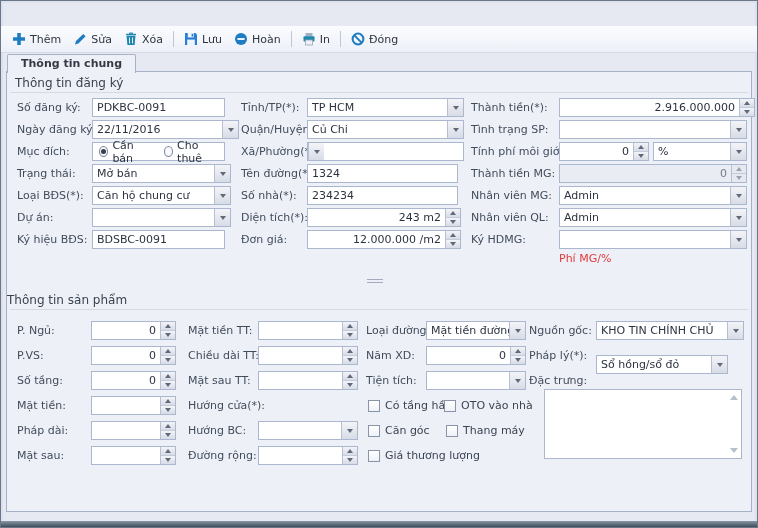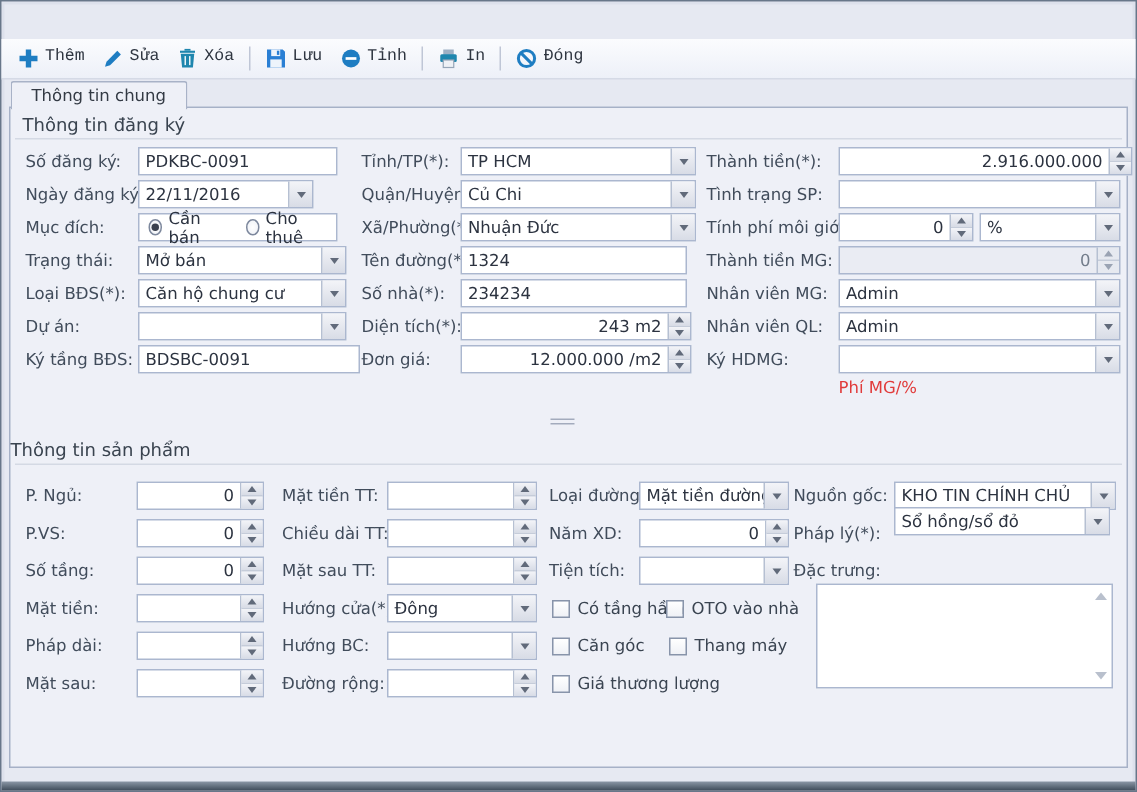"Thêm" .tbtn { align-items: none -> center; font-family: Liberation Mono, monospace -> none }
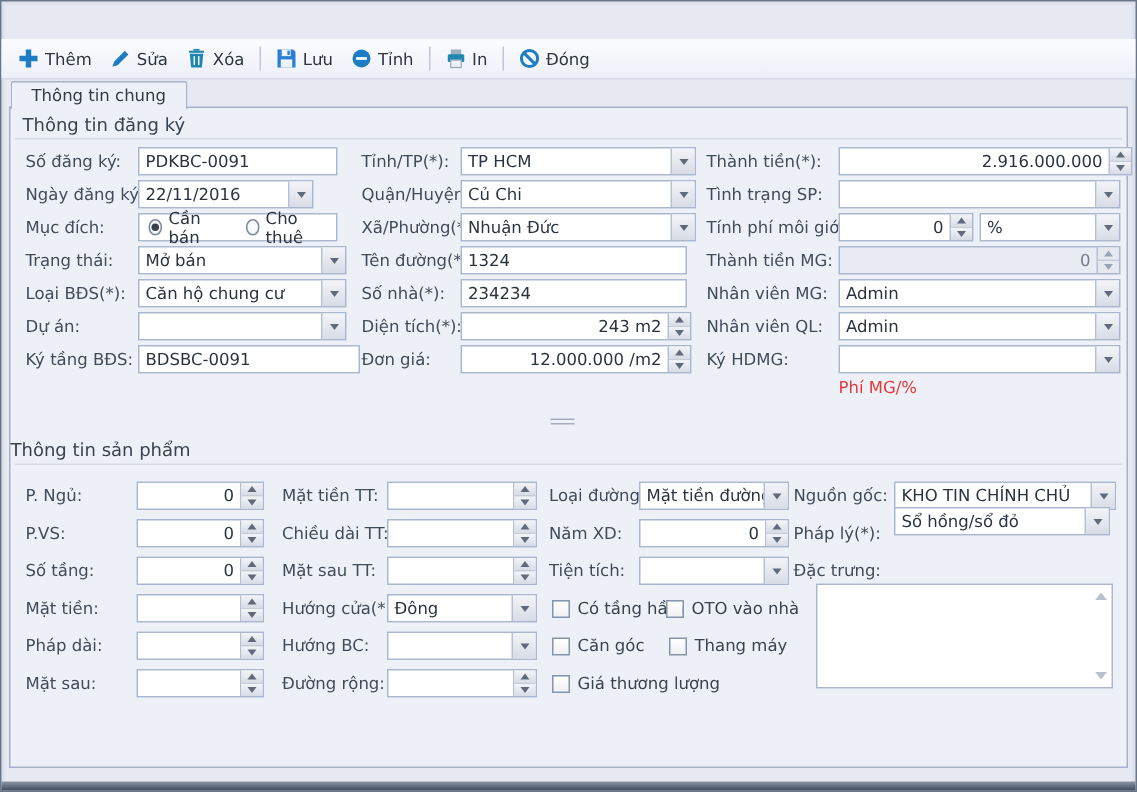"Tỉnh" span { text: Tỉnh -> Hoàn }
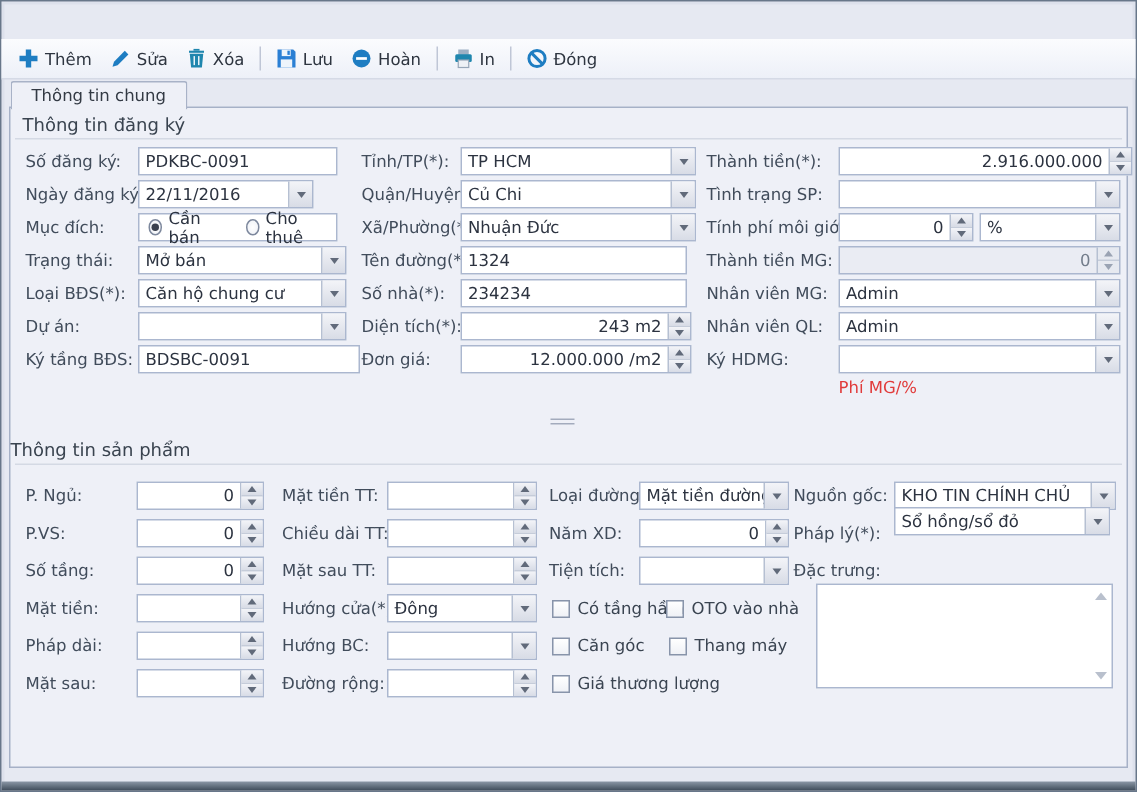"Thông tin chung" .tabs { font-weight: none -> bold }
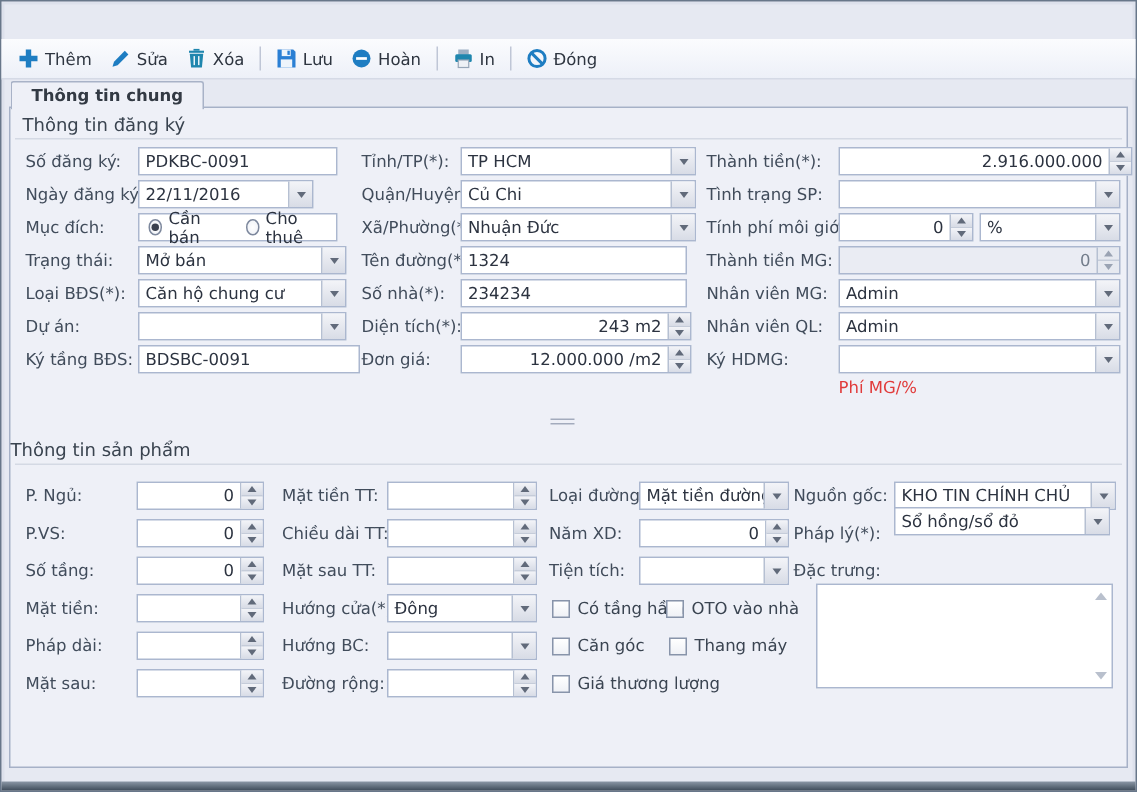"22/11/2016" div.ctl { width: 117px -> 147px }
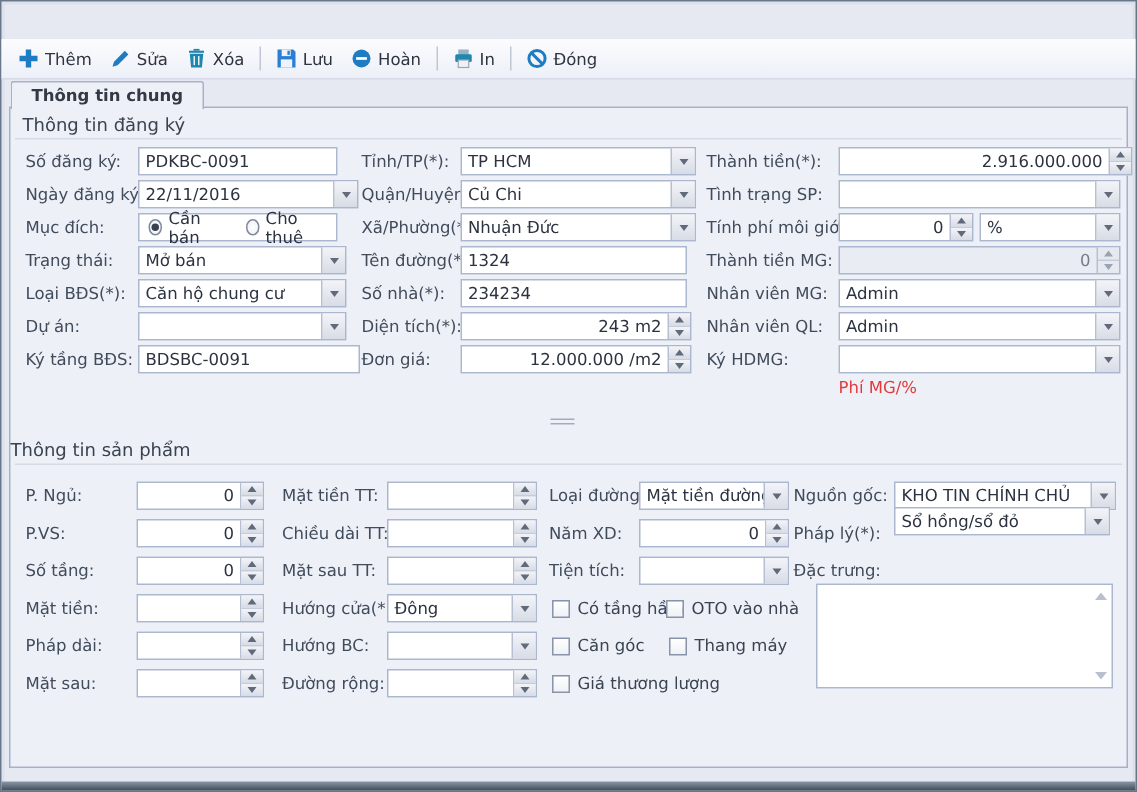"Nhuận Đức" span.val { html: <span>Nhuận Đức</span> -> none }
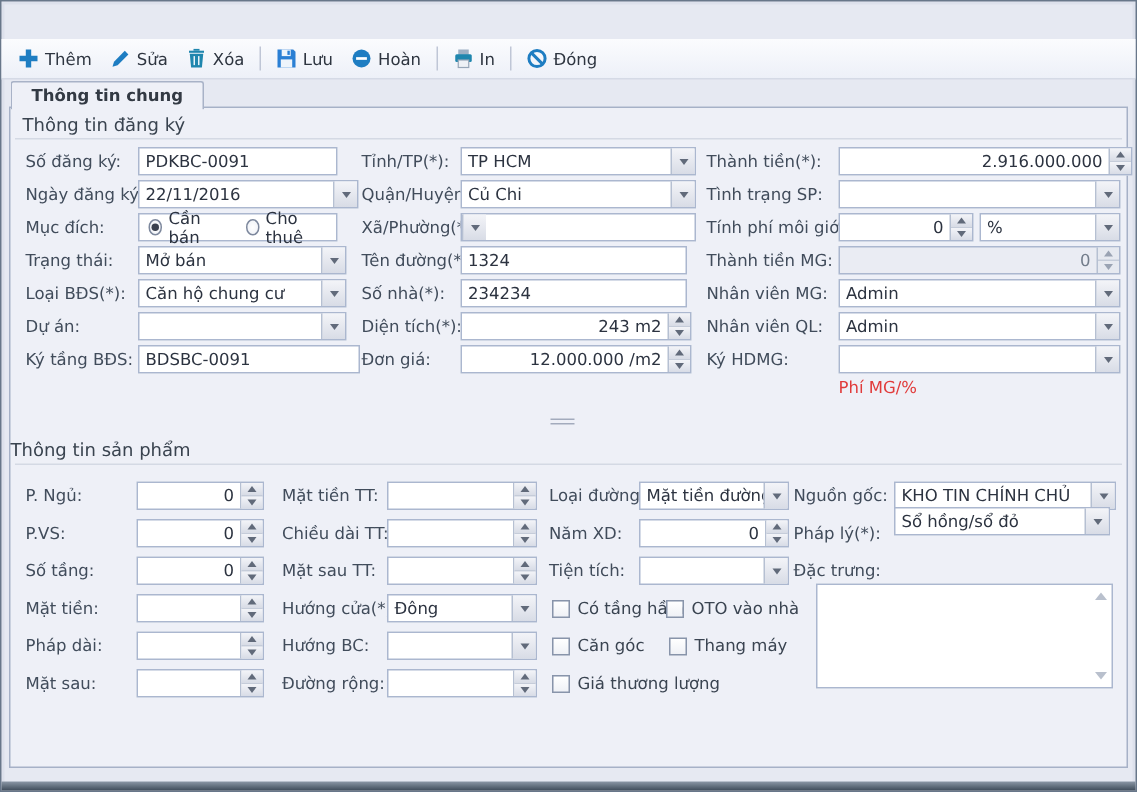"Ký tầng BĐS:" div.lbl { text: tầng -> hiệu }
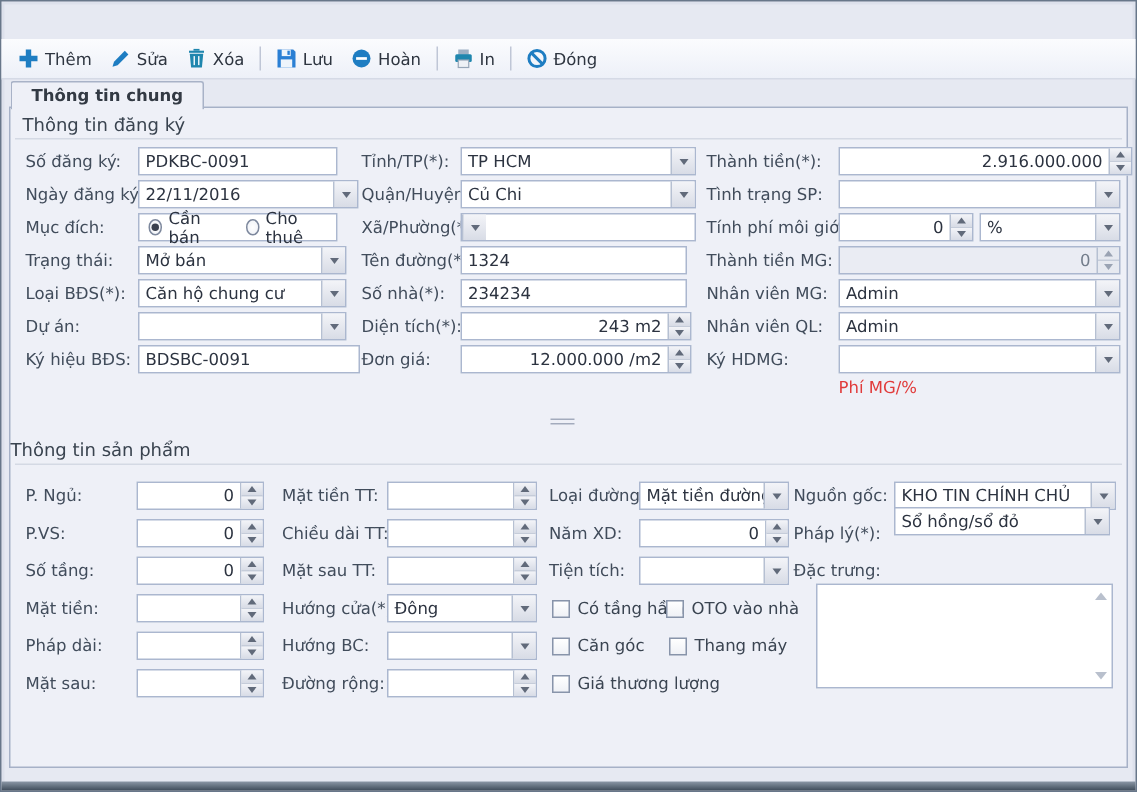"BDSBC-0091" div.ctl { width: 148px -> 133px }
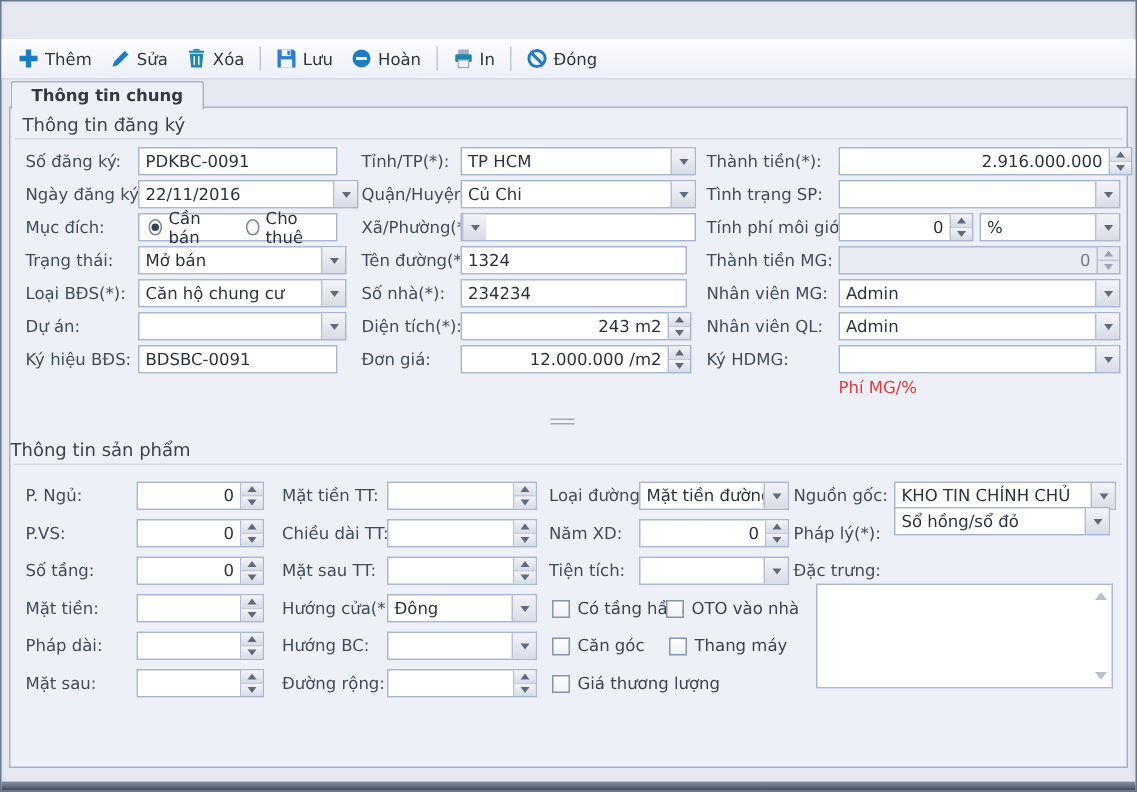"Sổ hồng/sổ đỏ" div.ctl { top: 337px -> 354px; width: 144px -> 132px }
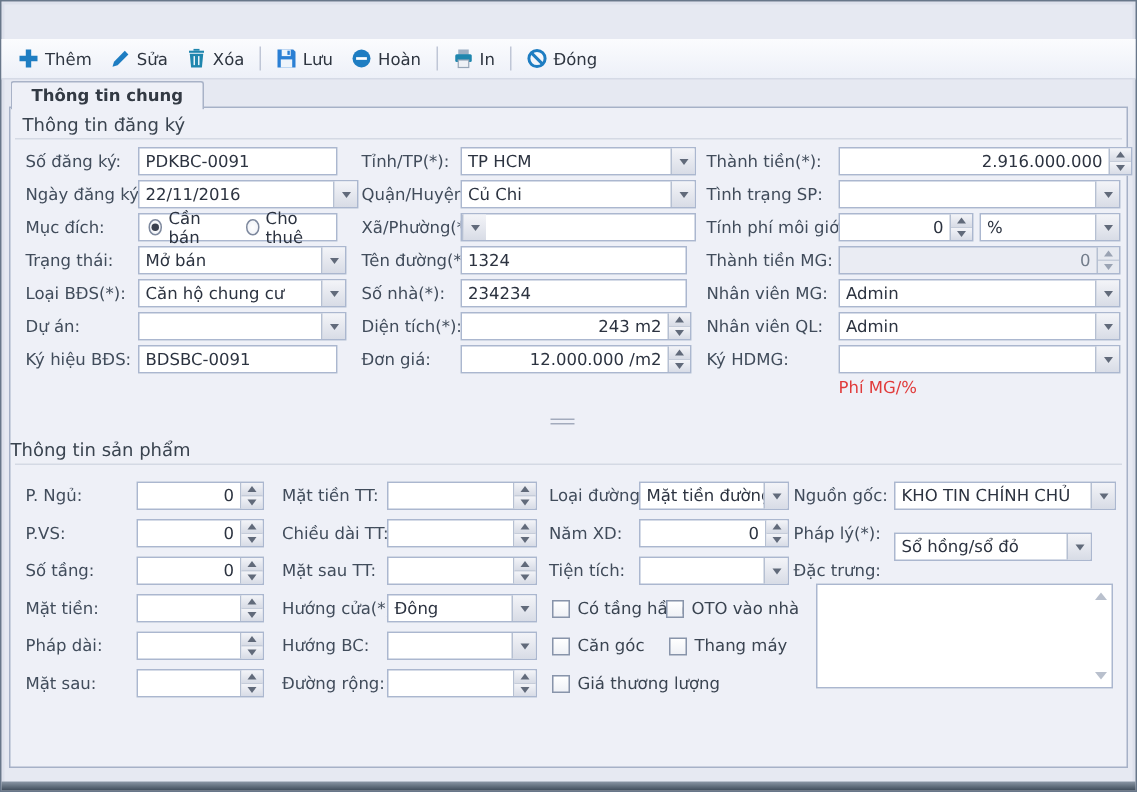"Đông" div.ctl { html: <div> <span>Đông</span> <span> <i></i> </span> </div> -> none }
